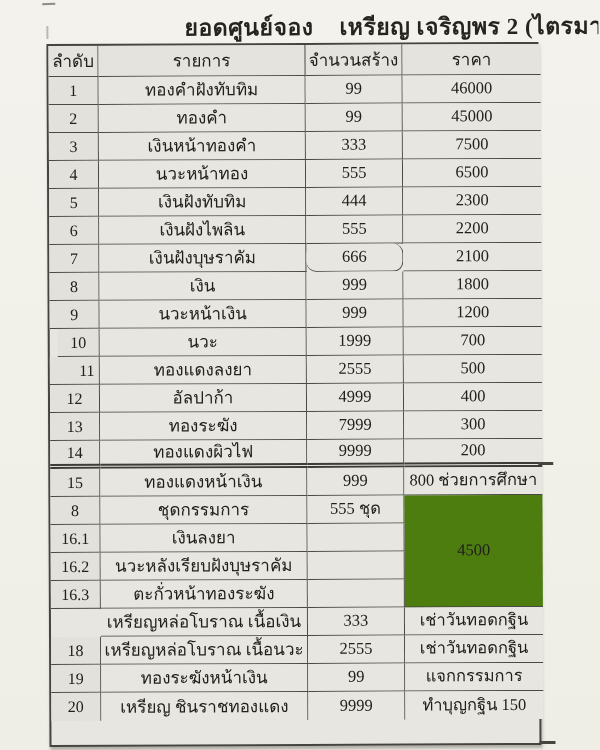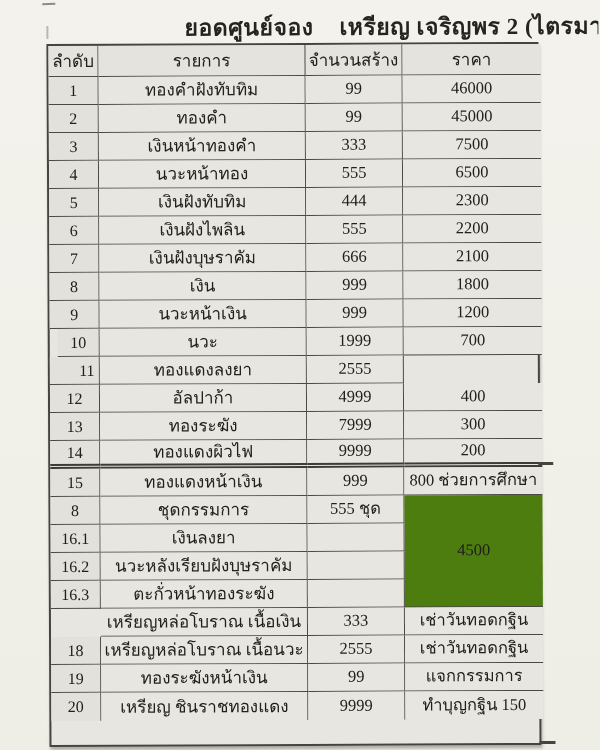"666" div.cell { border-radius: none -> 10px }
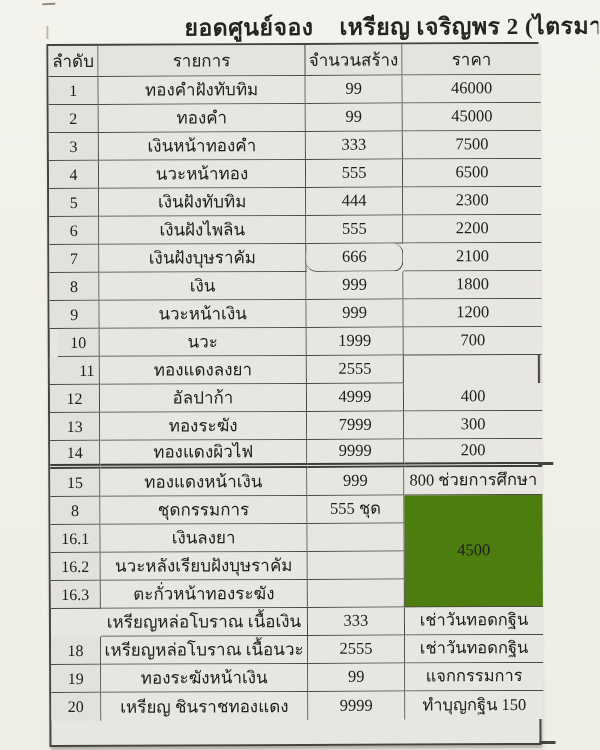"500" div.cell { html: none -> <div>500</div> }
